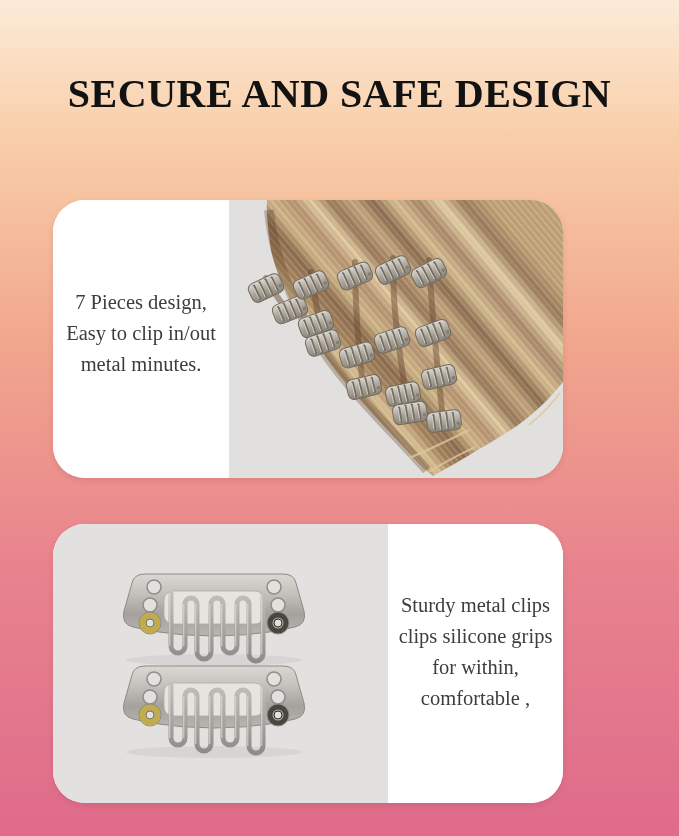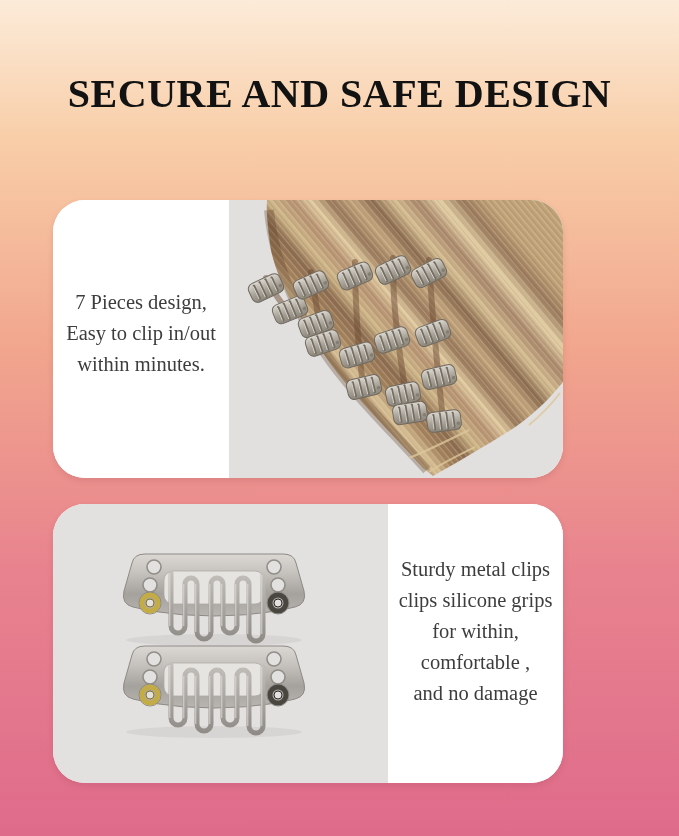"within minutes." div { text: within -> metal }
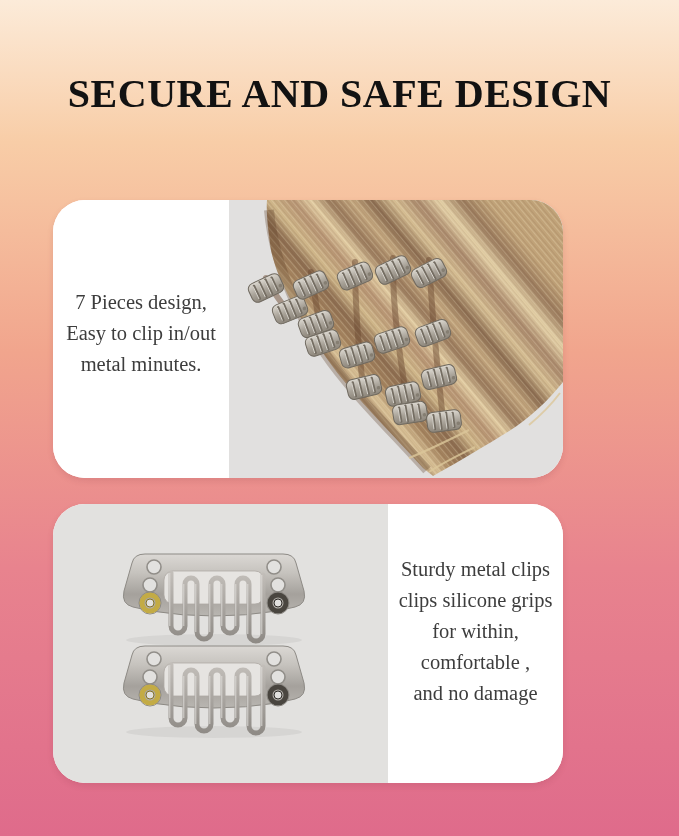"Sturdy metal clips" .card2 { top: 504px -> 524px }
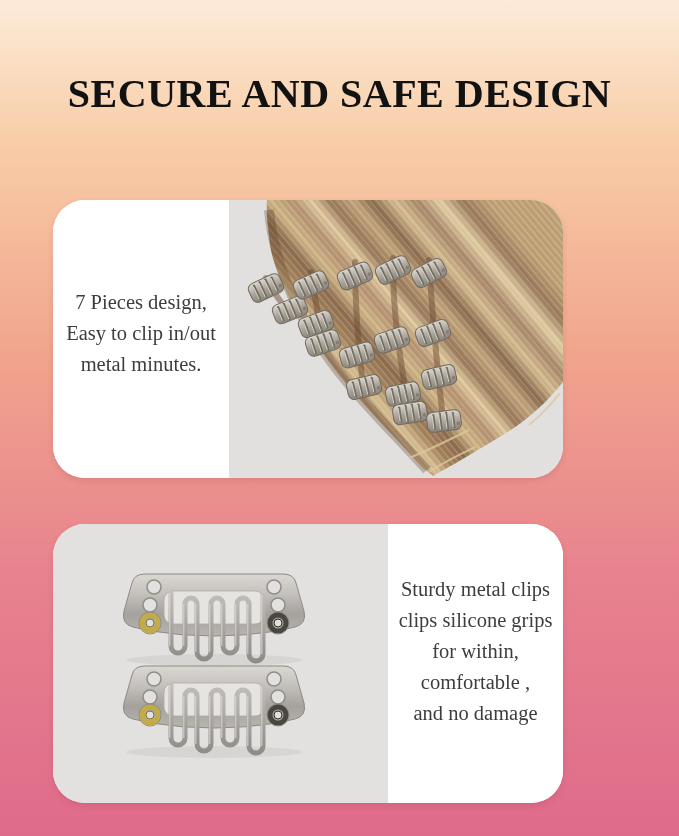"and no damage" div { html: <div>and no damage</div> -> none }
